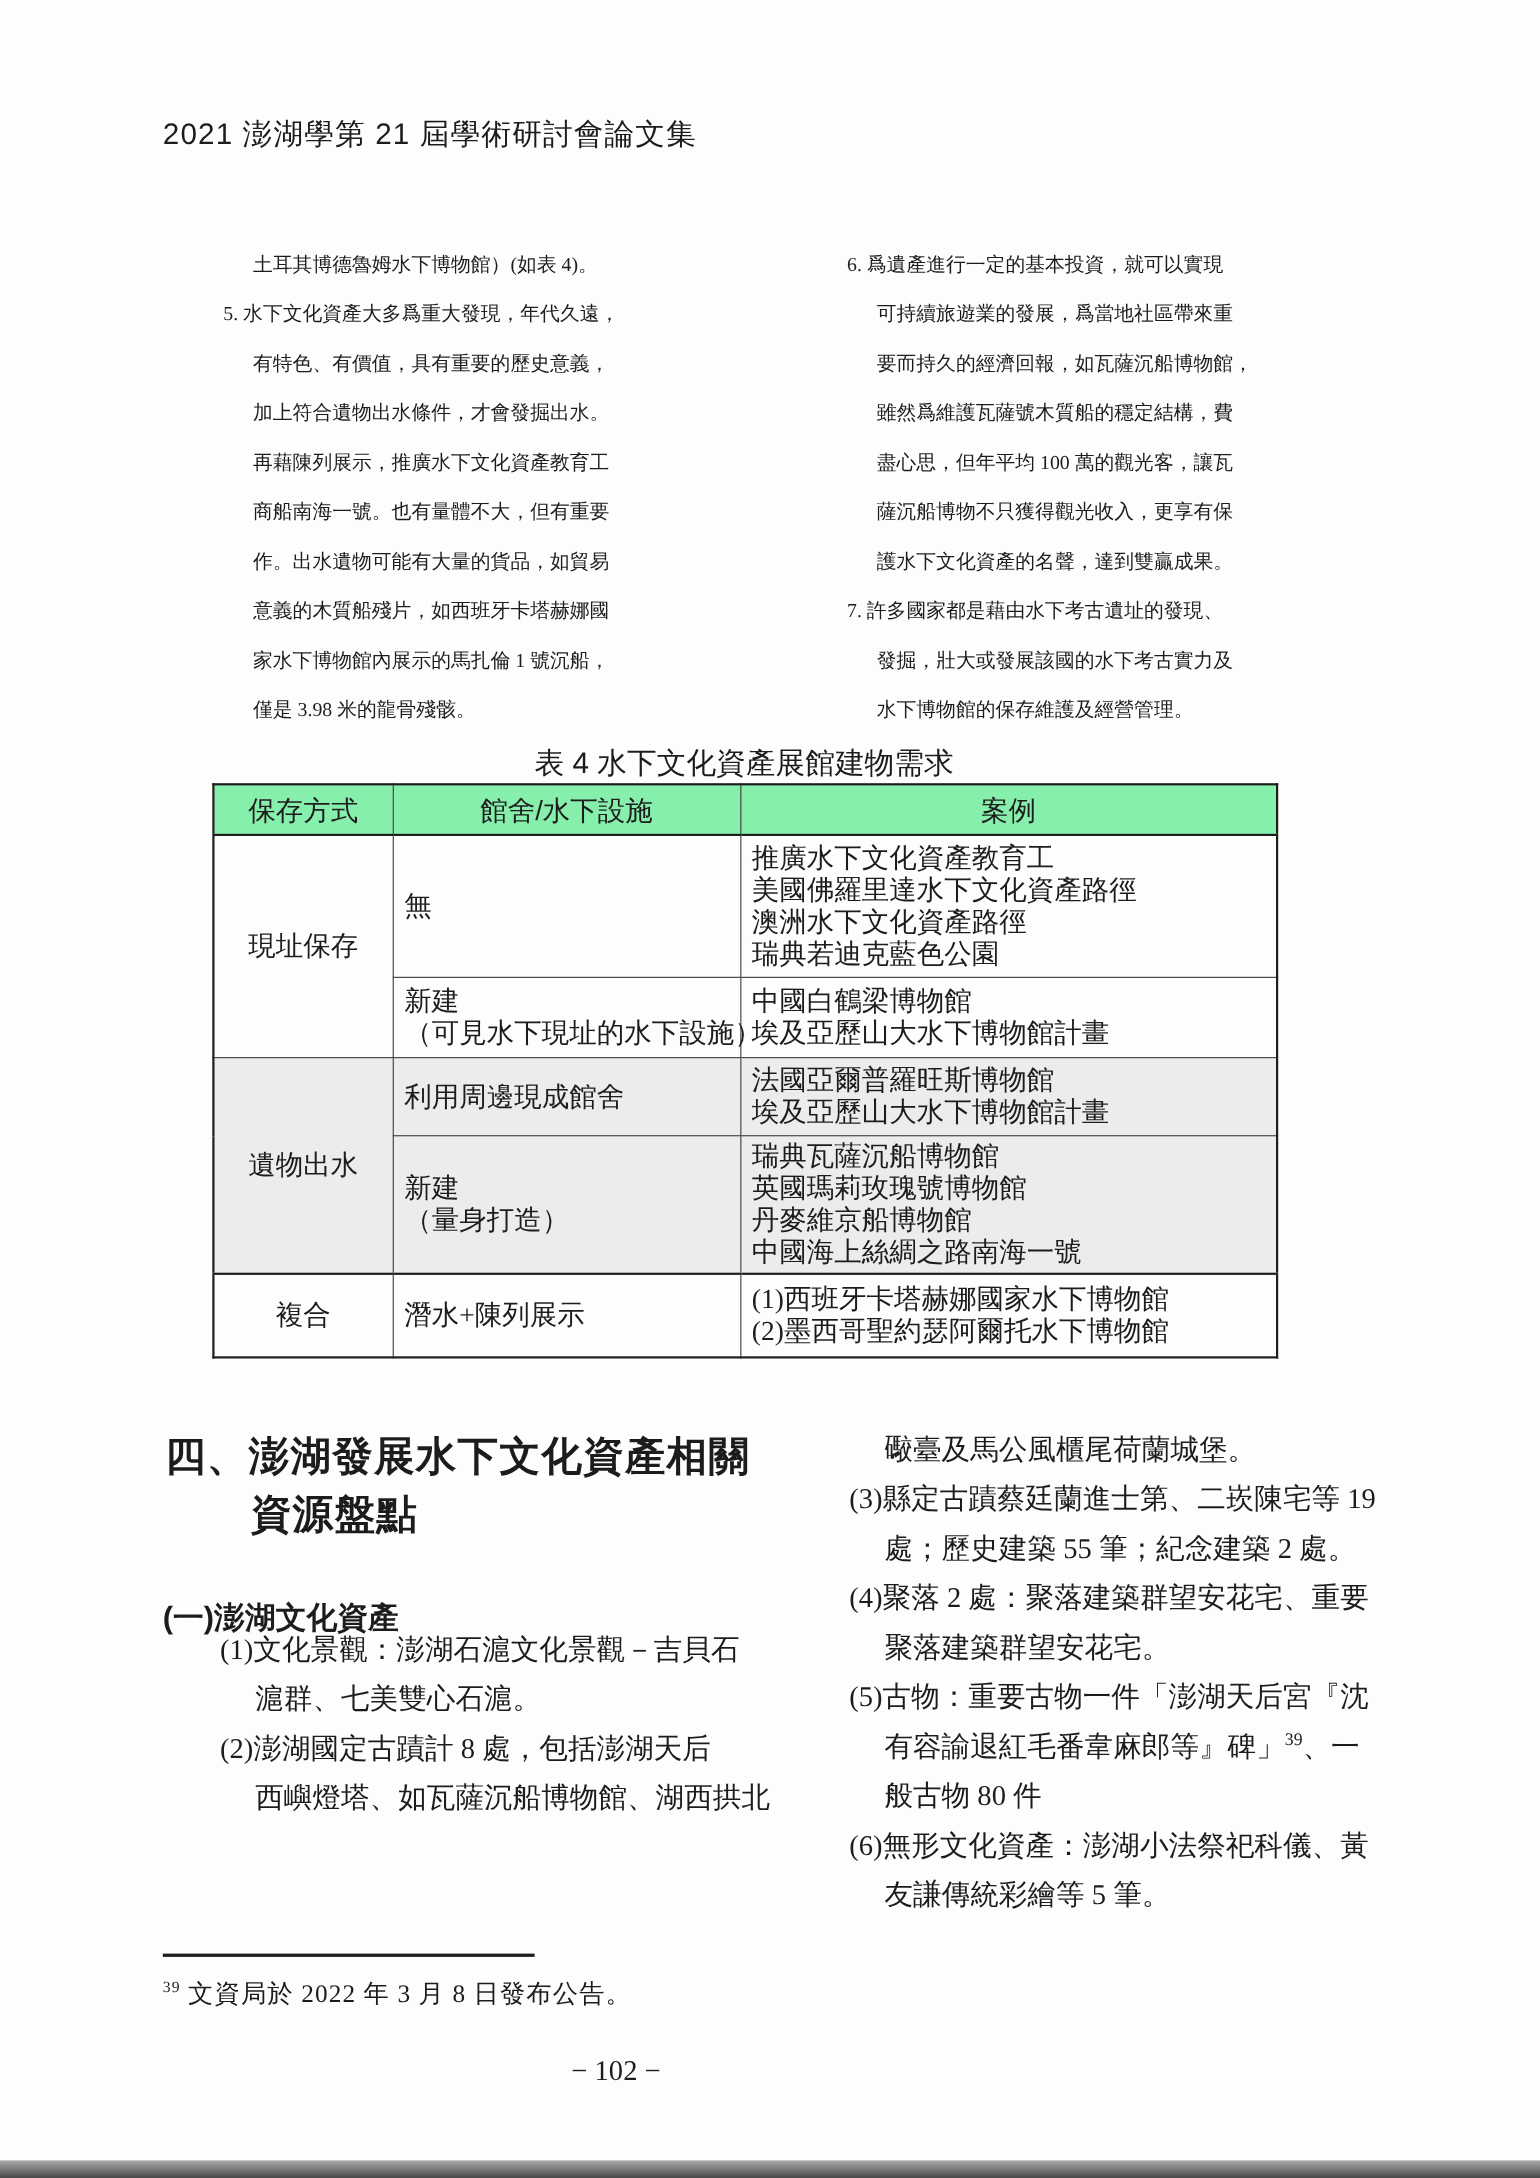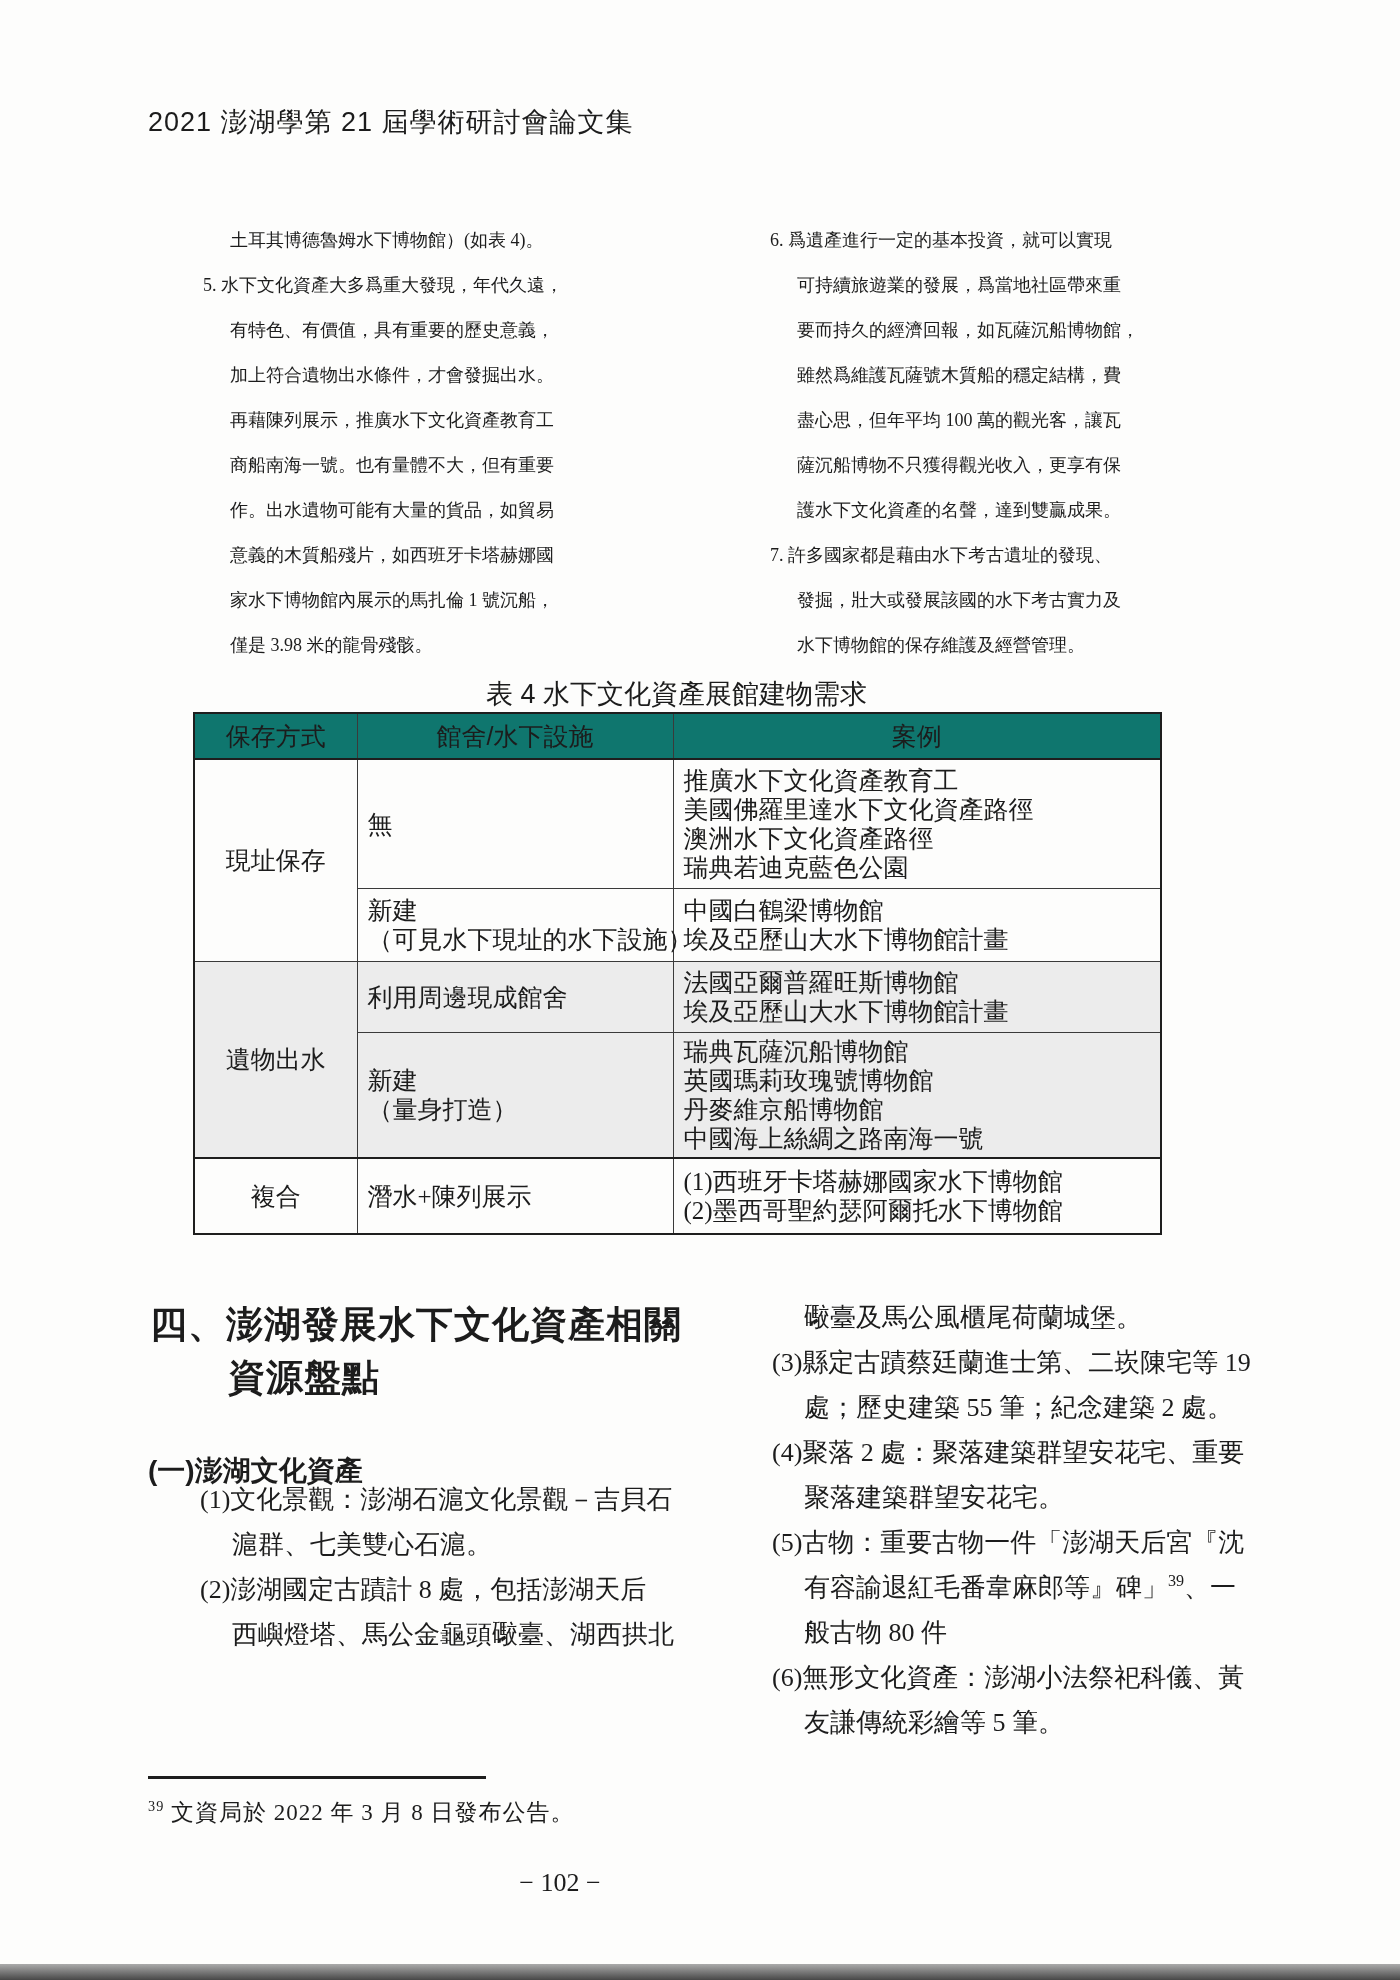"保存方式" table.dtable th { background: #0f766e -> #86efac }
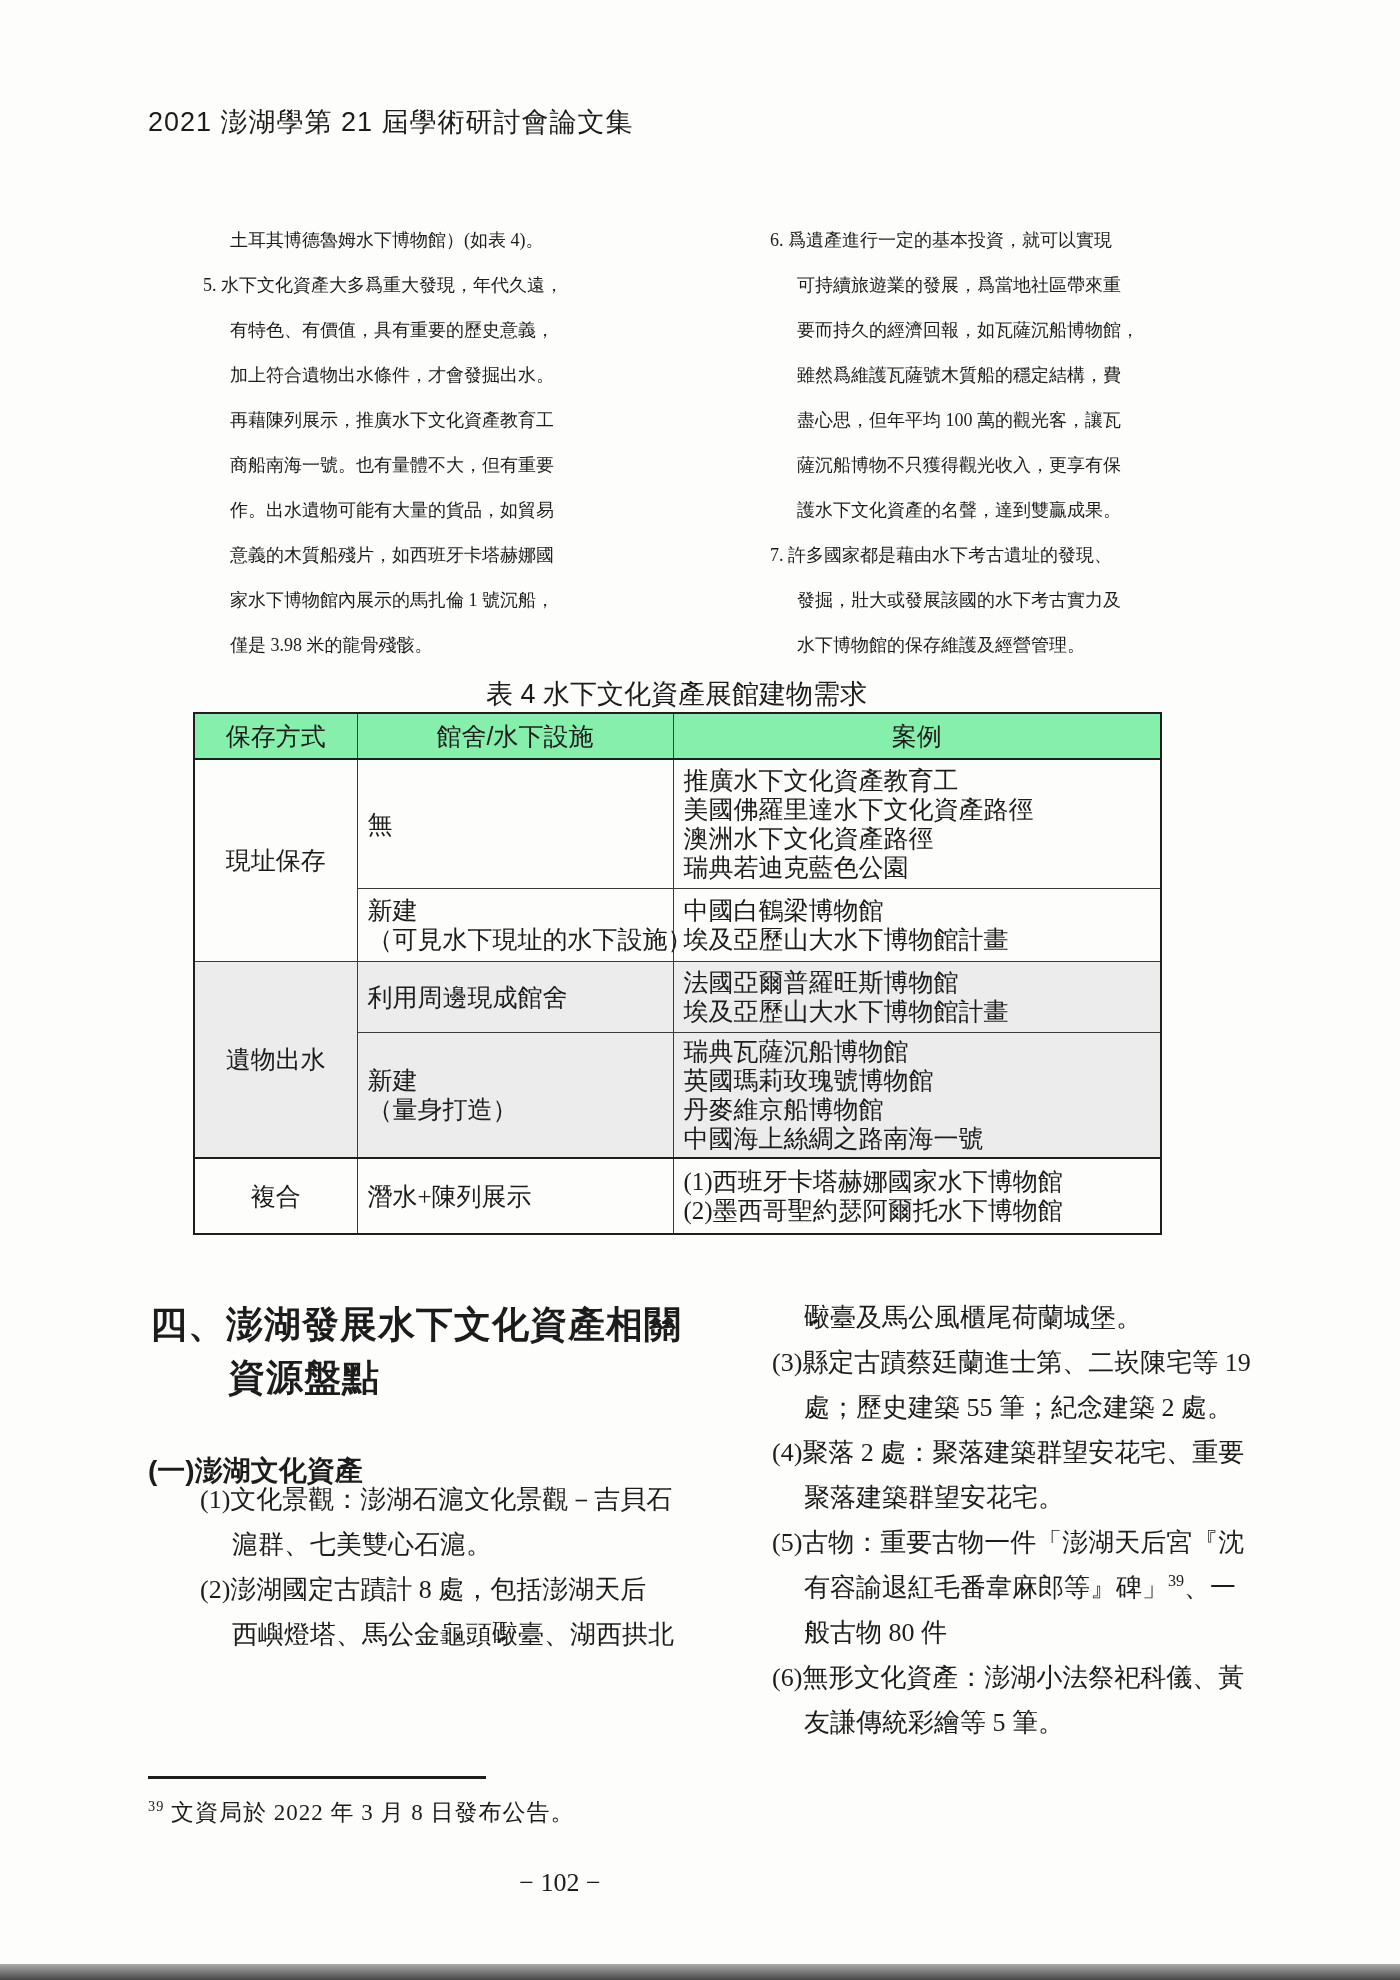"西嶼燈塔、馬公金龜頭礮臺、湖西拱北" div.tline { text: 馬公金龜頭礮臺 -> 如瓦薩沉船博物館 }
